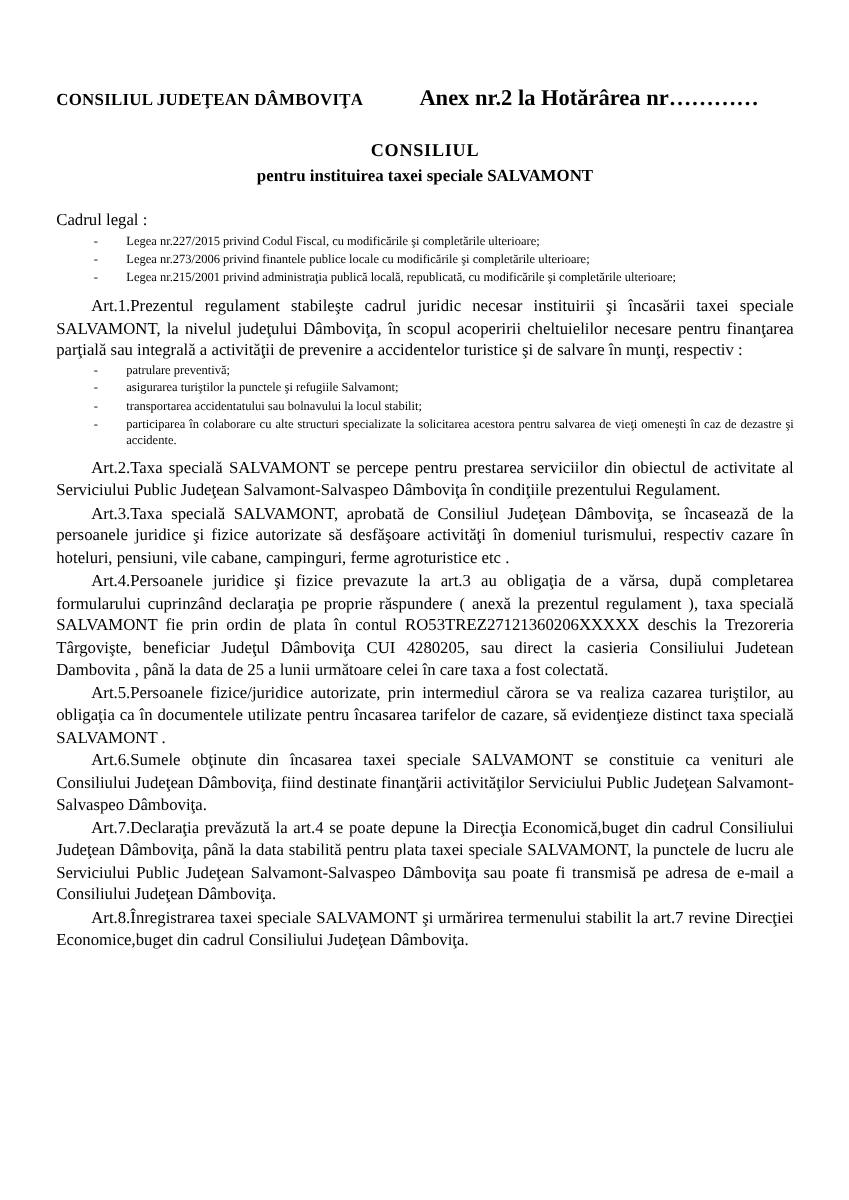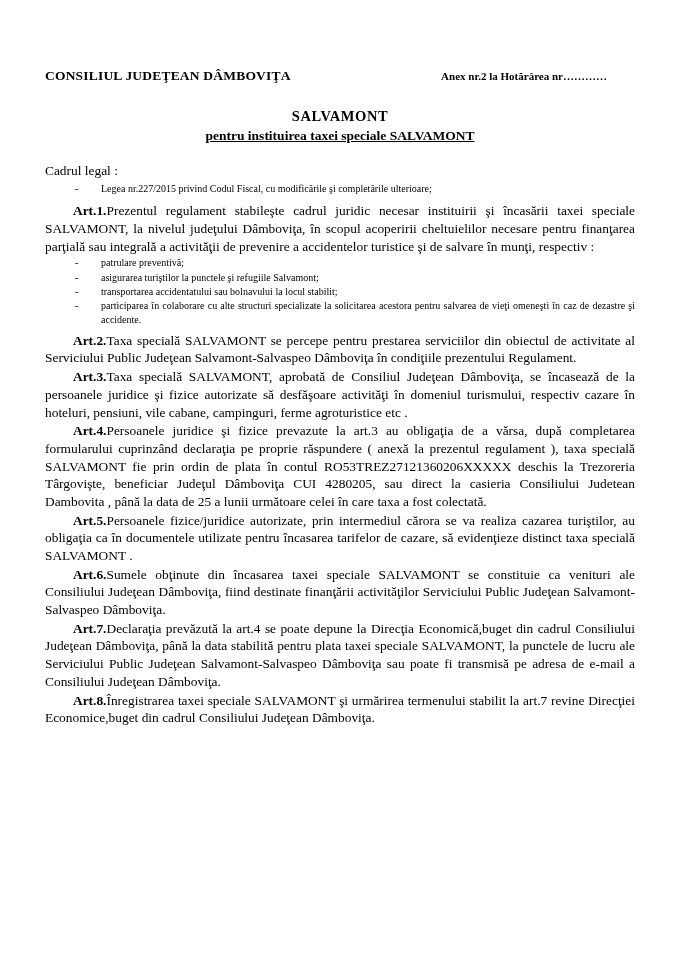"Anex nr.2 la Hotărârea nr…………" .annex { font-size: 11px -> 18px }
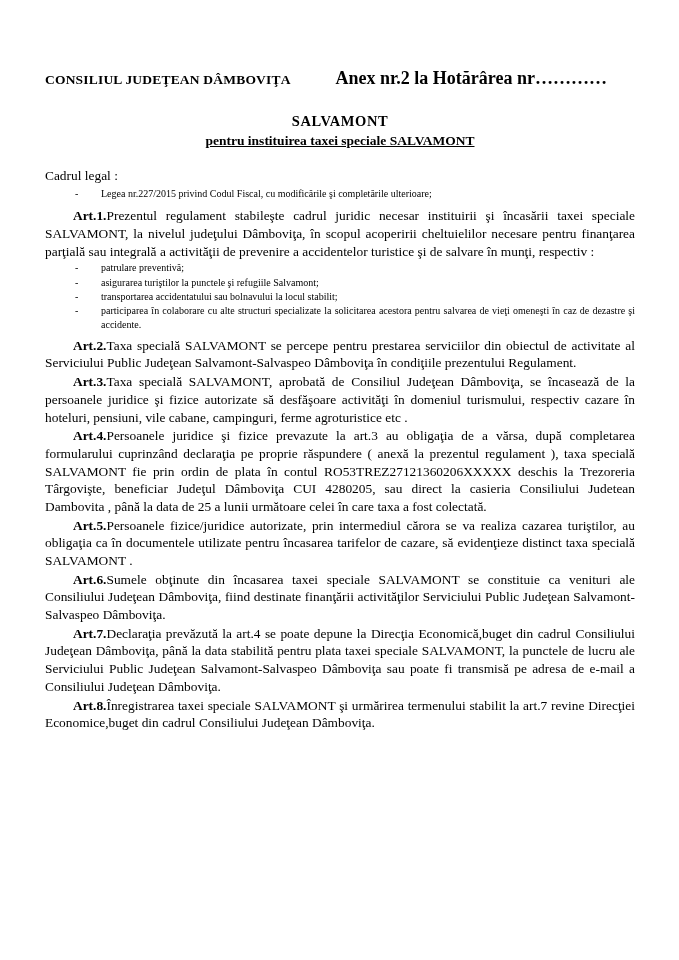"SALVAMONT" div.title-main { text: SALVAMONT -> CONSILIUL }
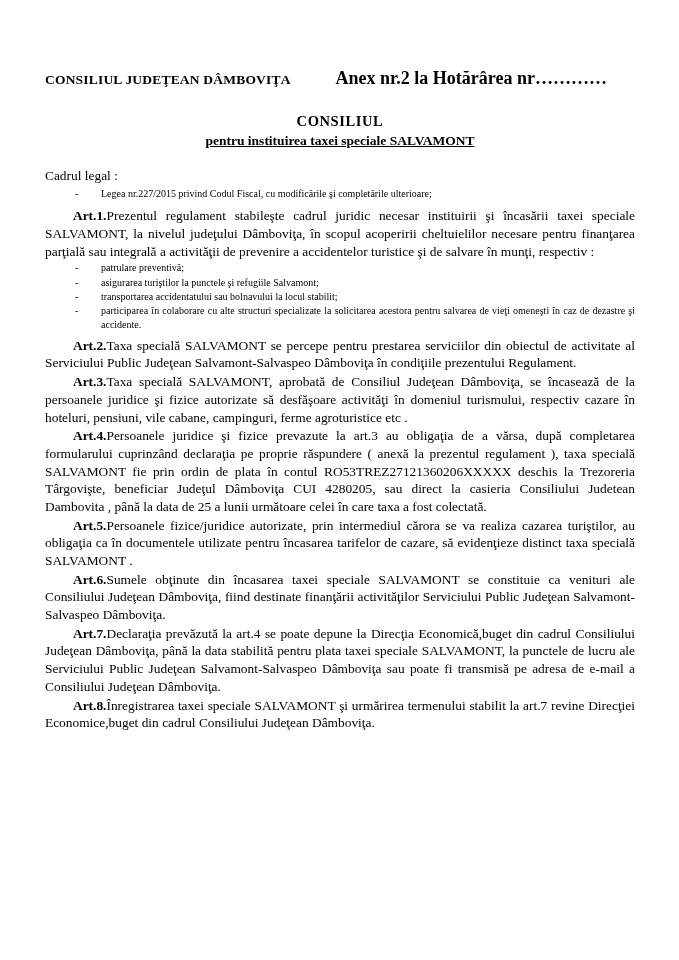"pentru instituirea taxei speciale" .title-sub { text-decoration: underline -> none }
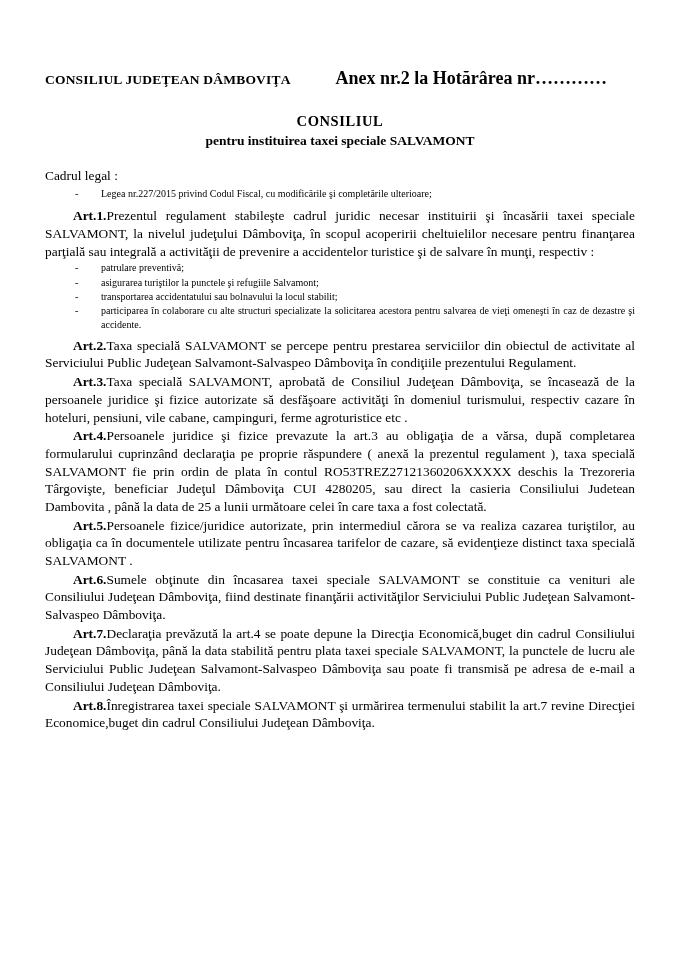"Legea nr.273/2006 privind finantele" li { html: none -> <li>Legea nr.273/2006 privind finantele publice locale cu modificările şi completările ulterioare;</li> }
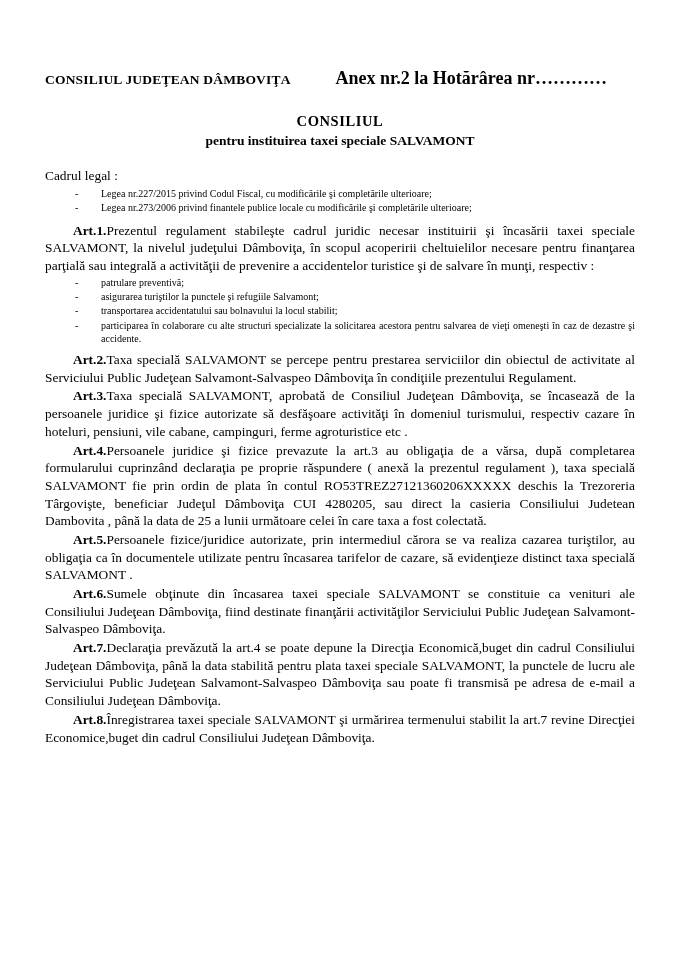"Legea nr.215/2001 privind administraţia" li { html: none -> <li>Legea nr.215/2001 privind administraţia publică locală, republicată, cu modificările şi completările ulterioare;</li> }
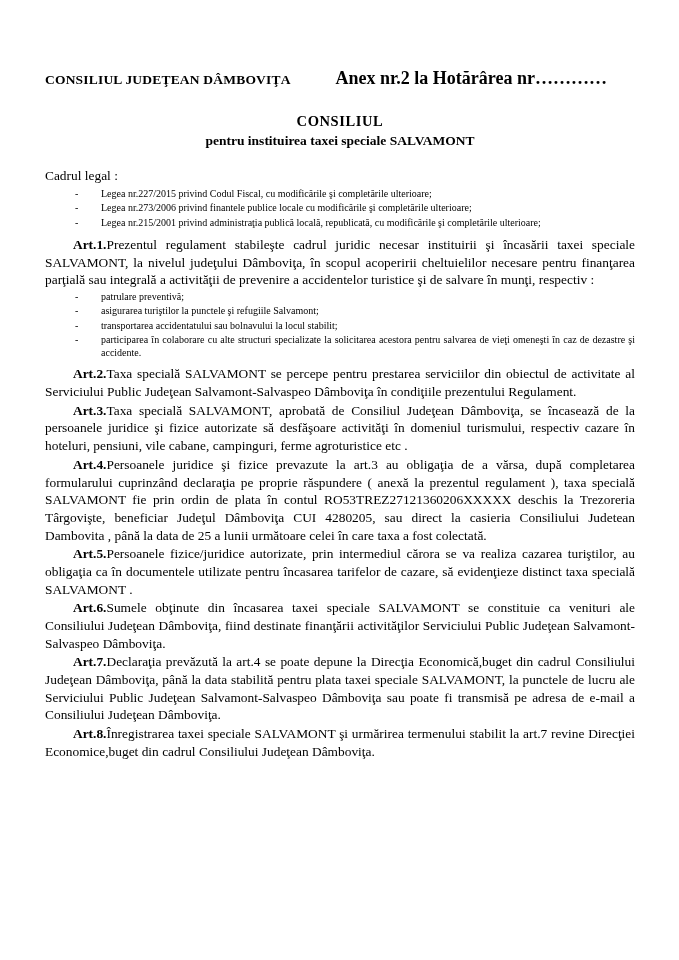"Art.1." .art { font-weight: bold -> normal }
